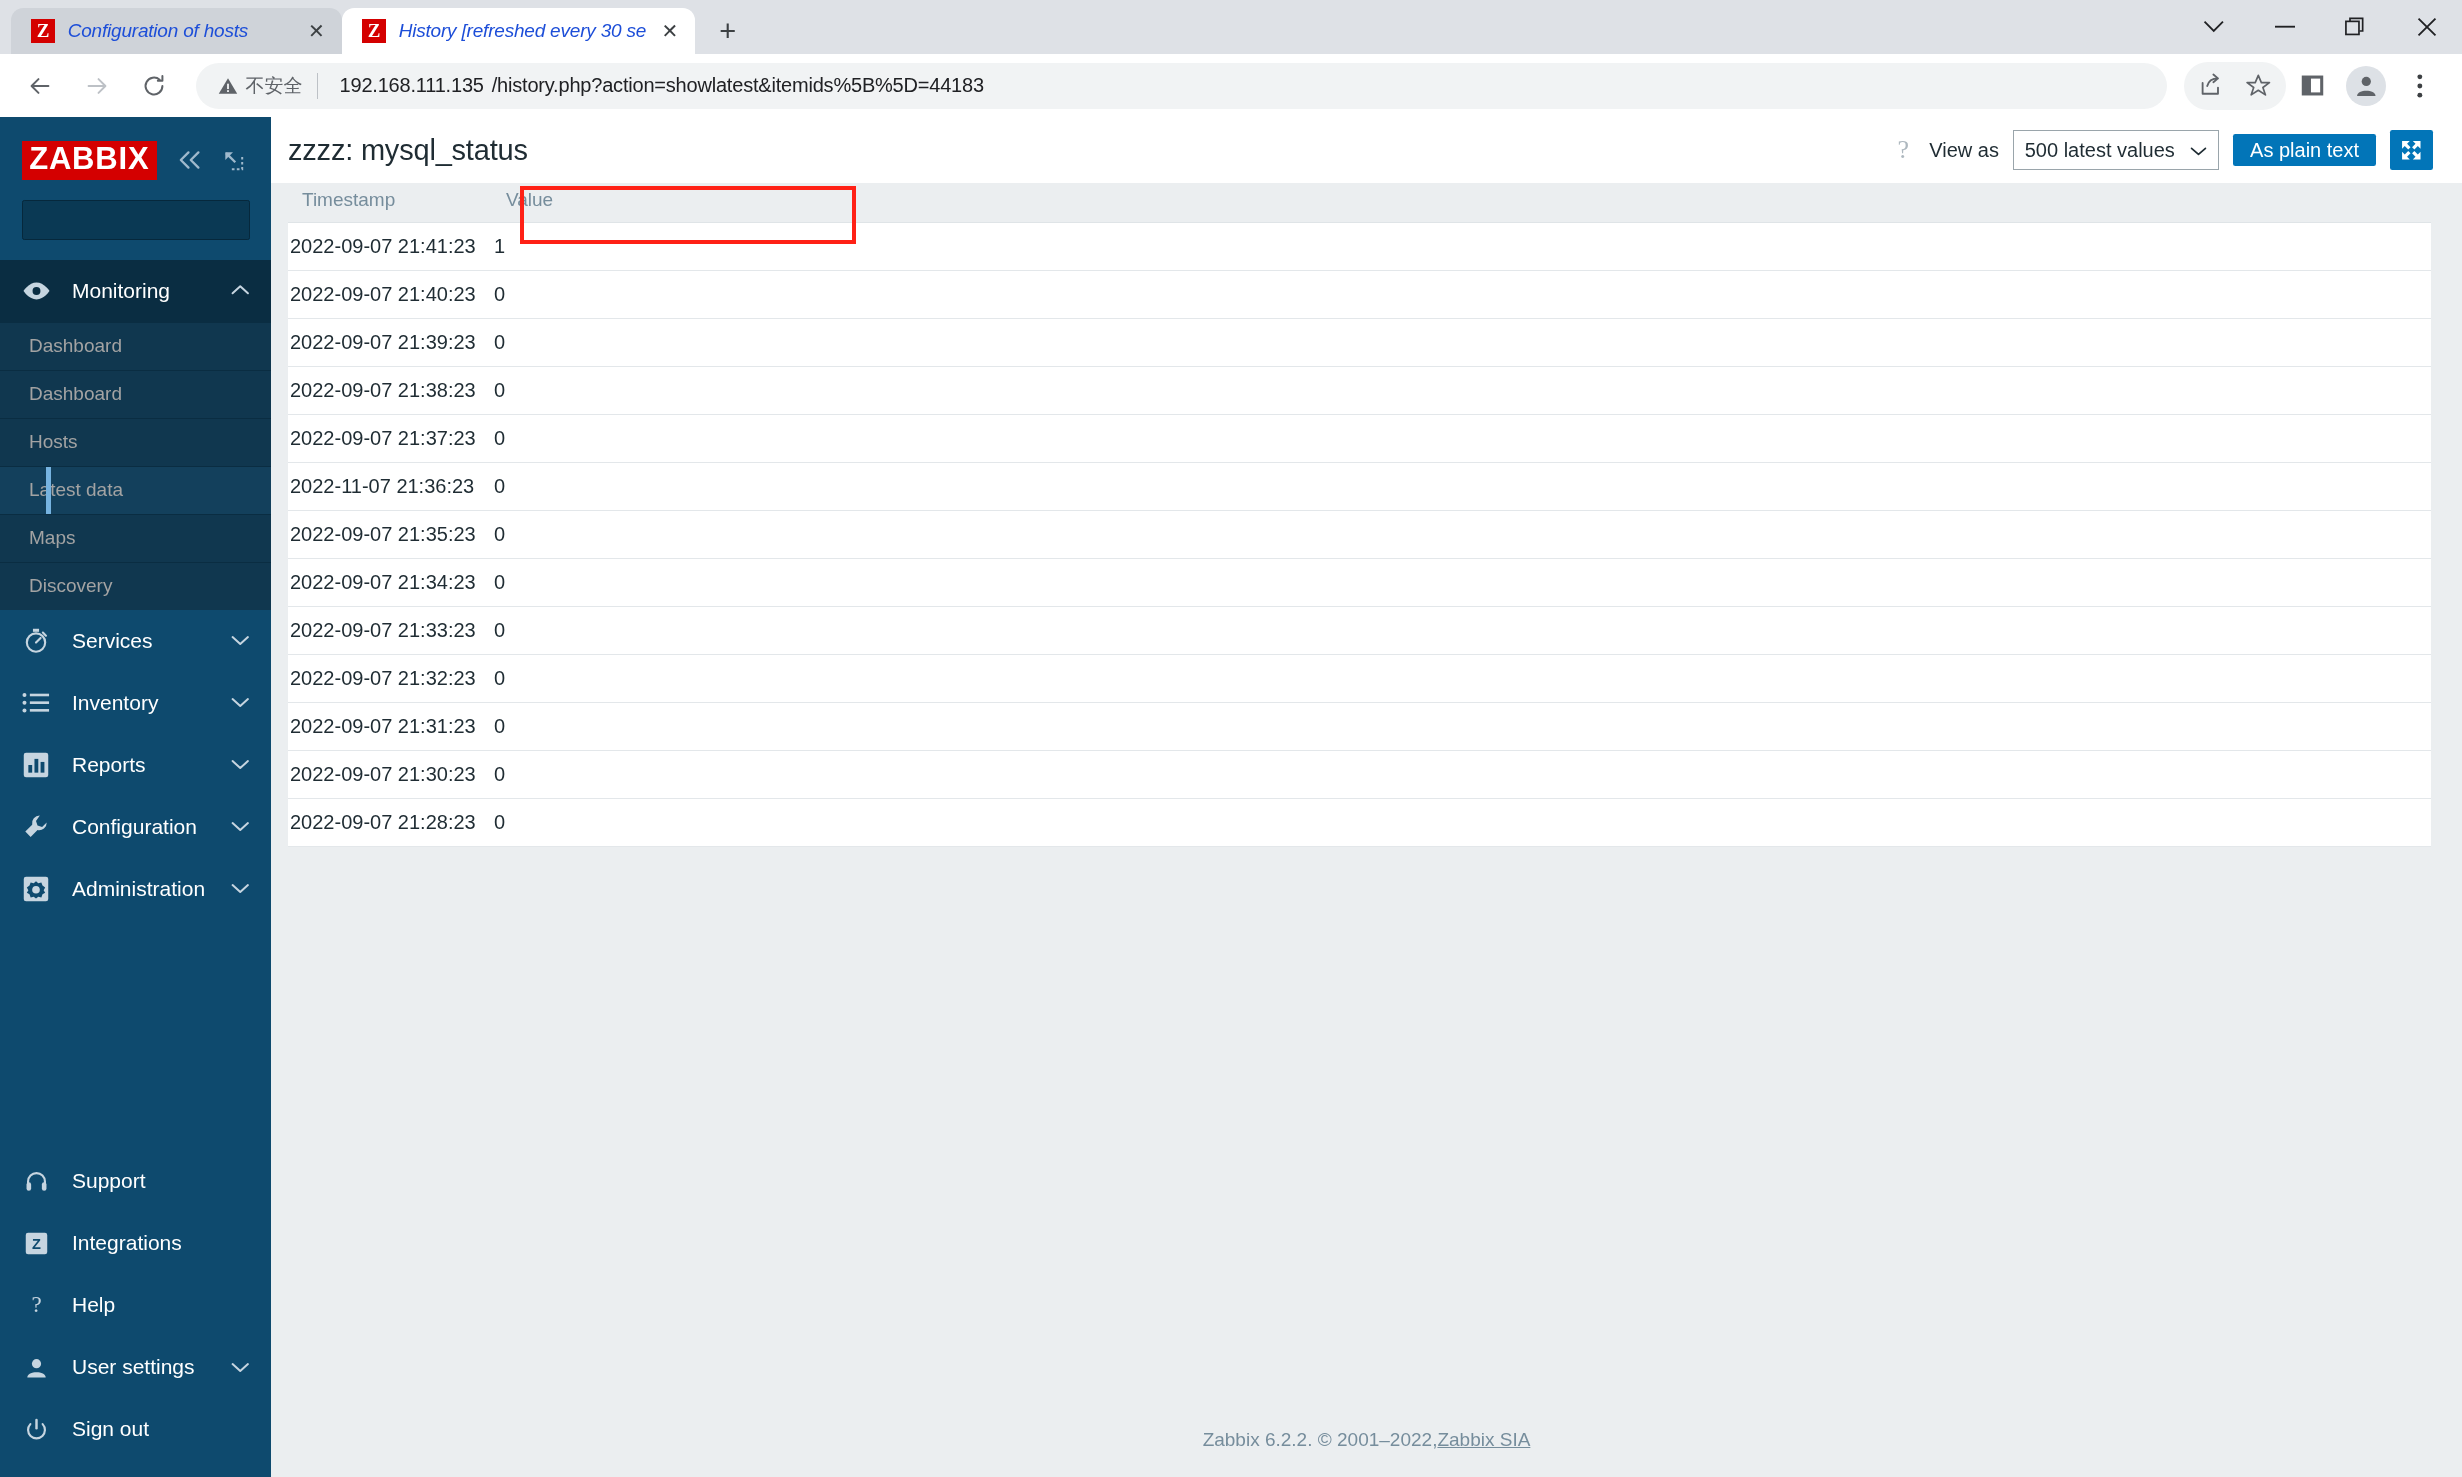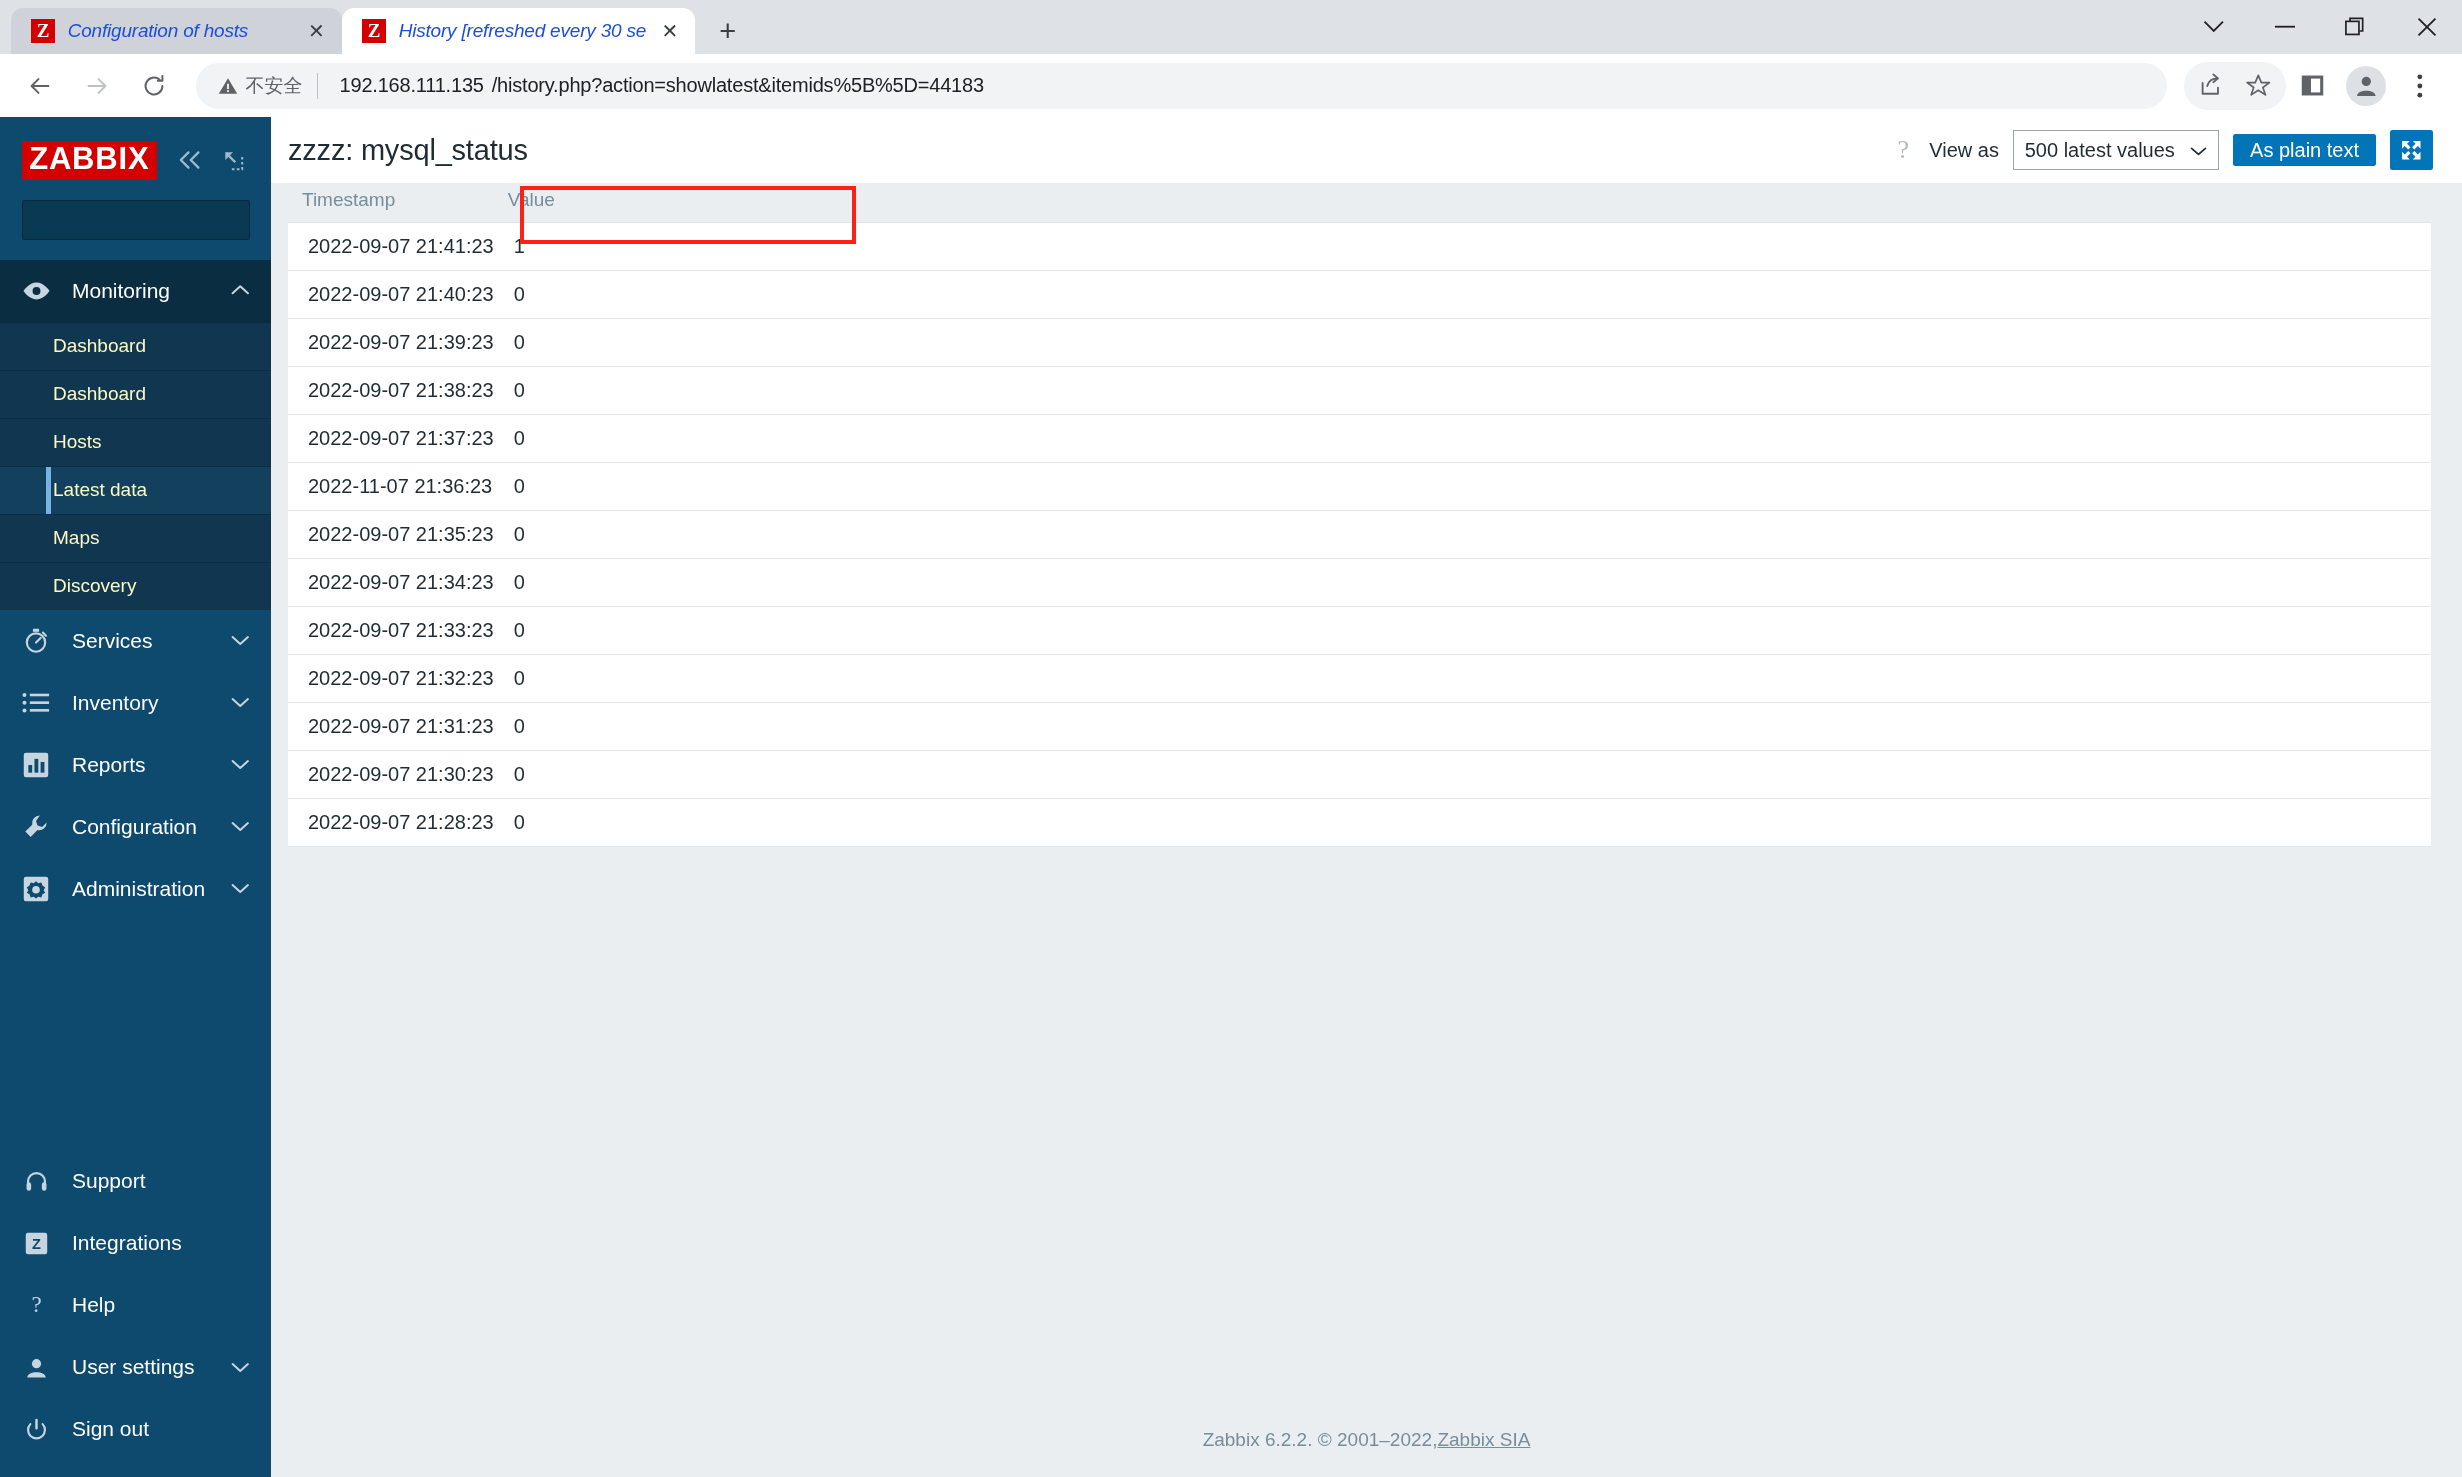"2022-09-07 21:41:23" .data-table td { padding: 0 0 0 20px -> 0 0 0 2px }
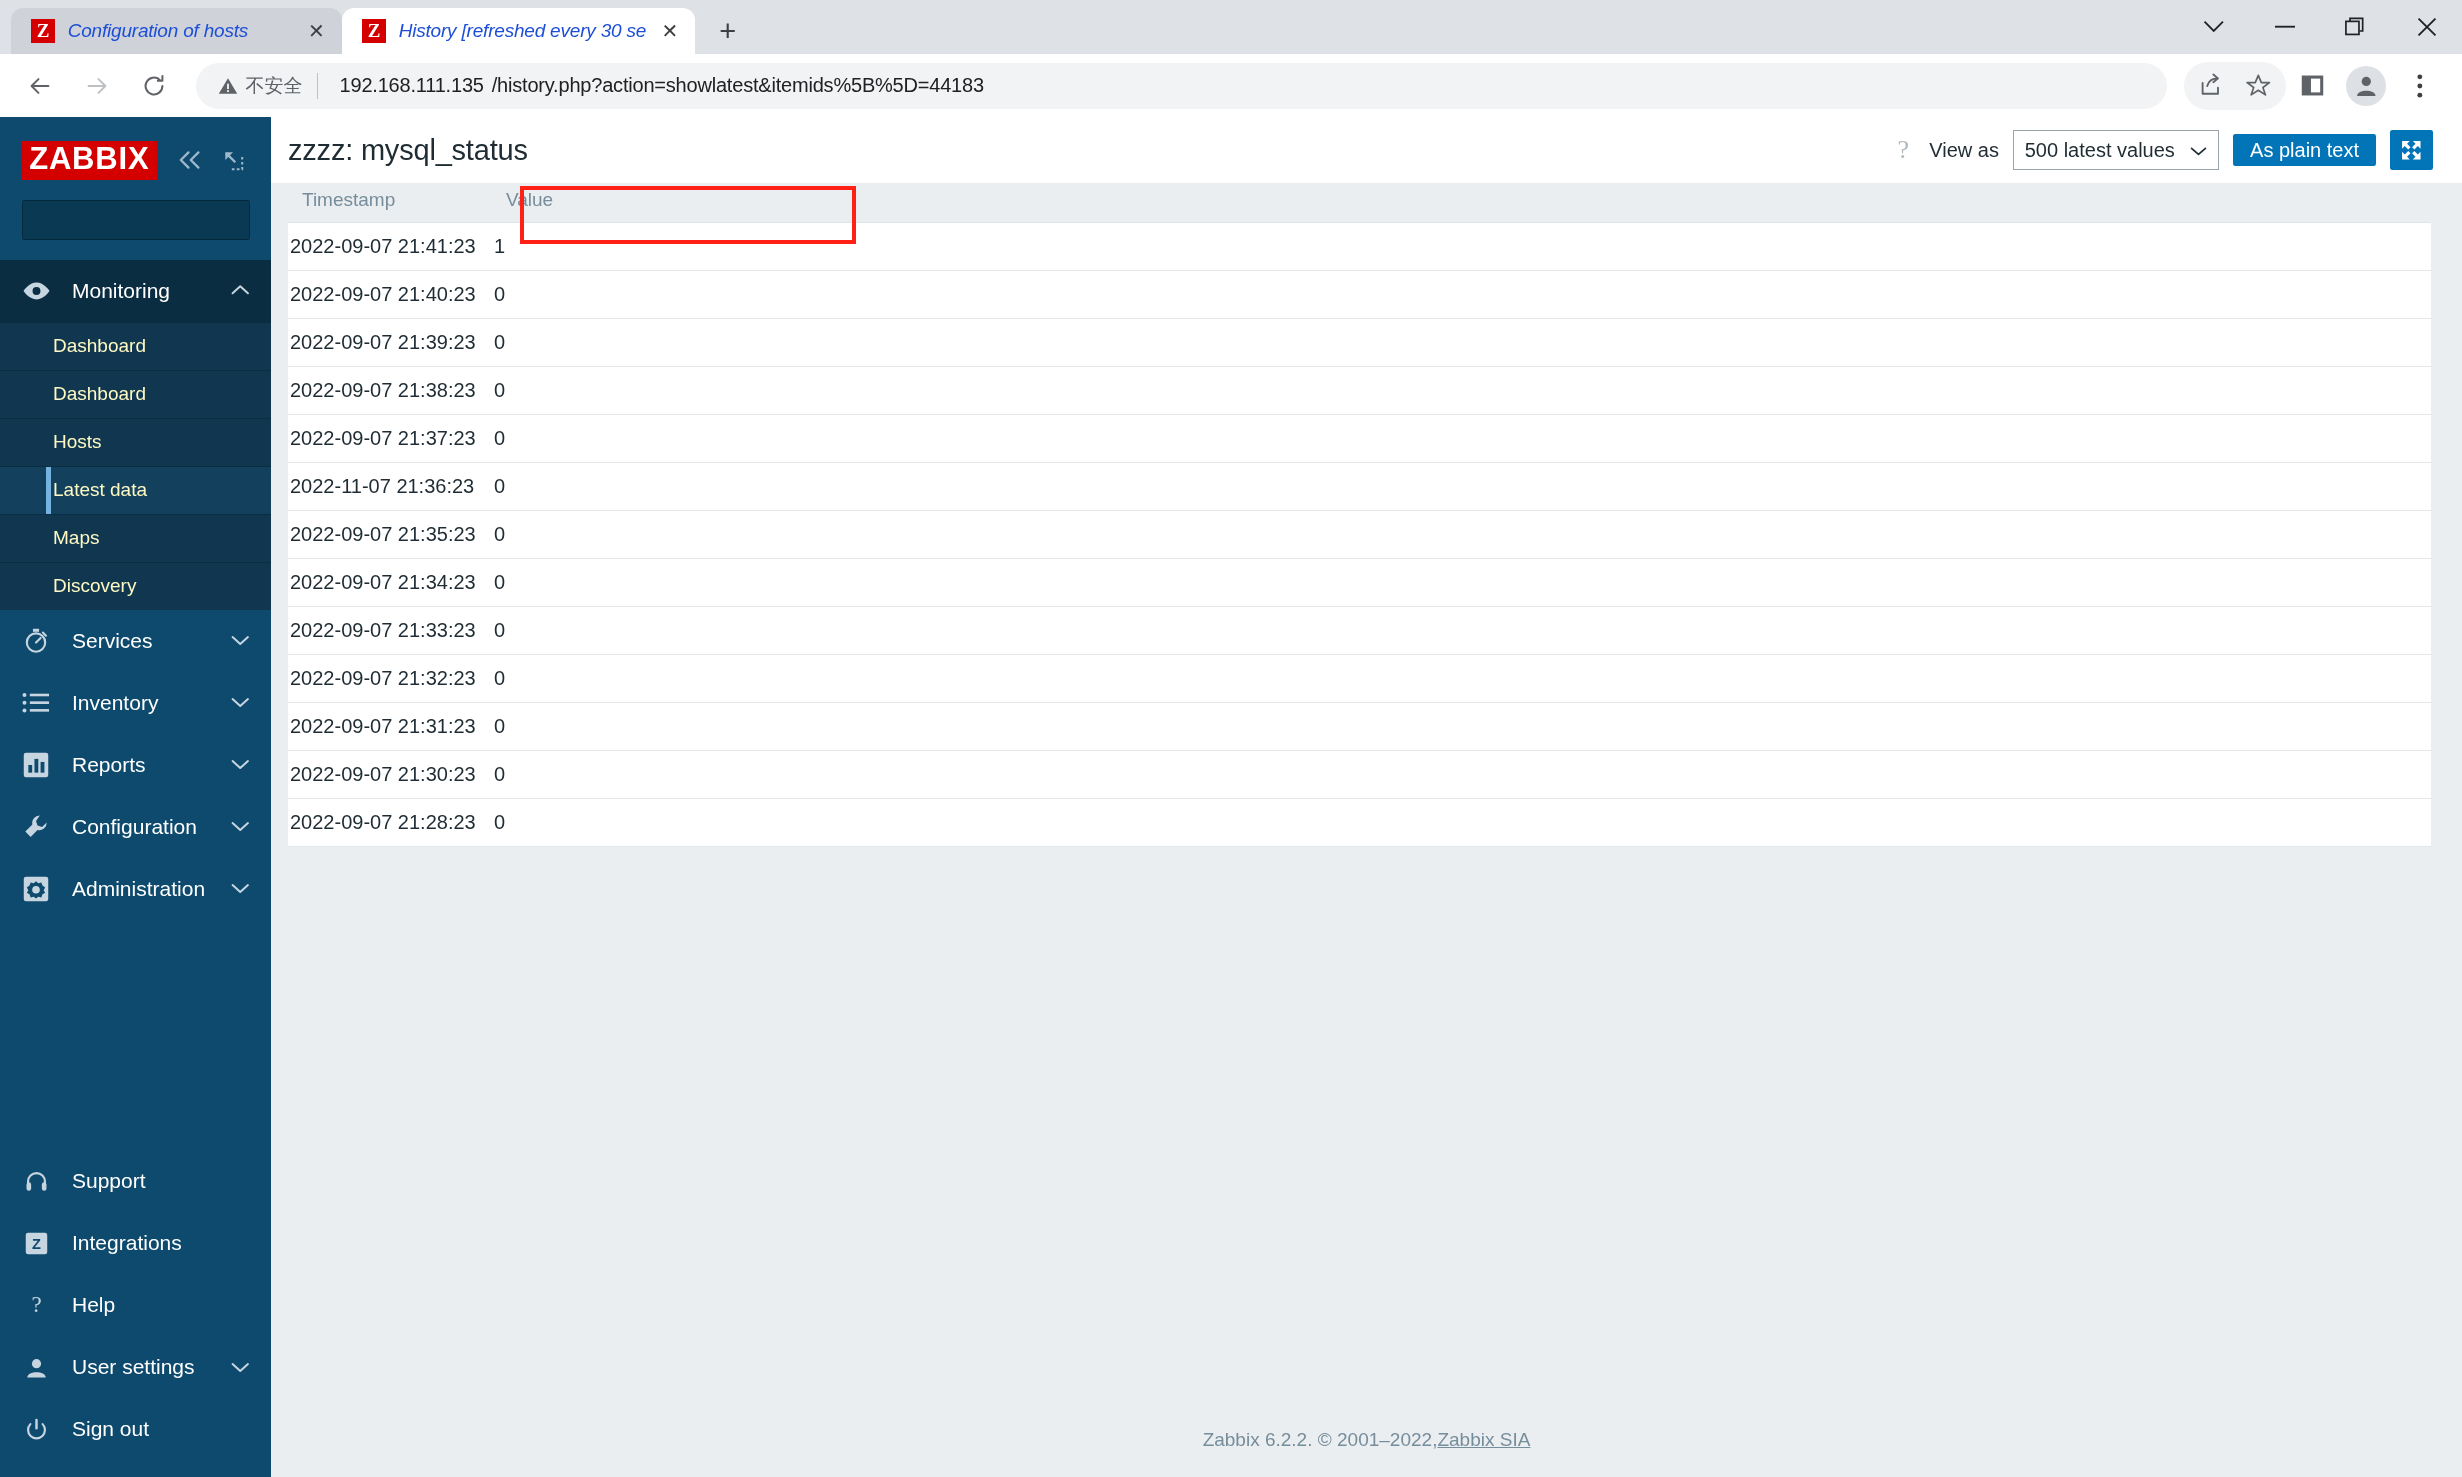"Dashboard" .sub-item { color: #fef9c3 -> #a3a3a3; padding-left: 53px -> 29px }
